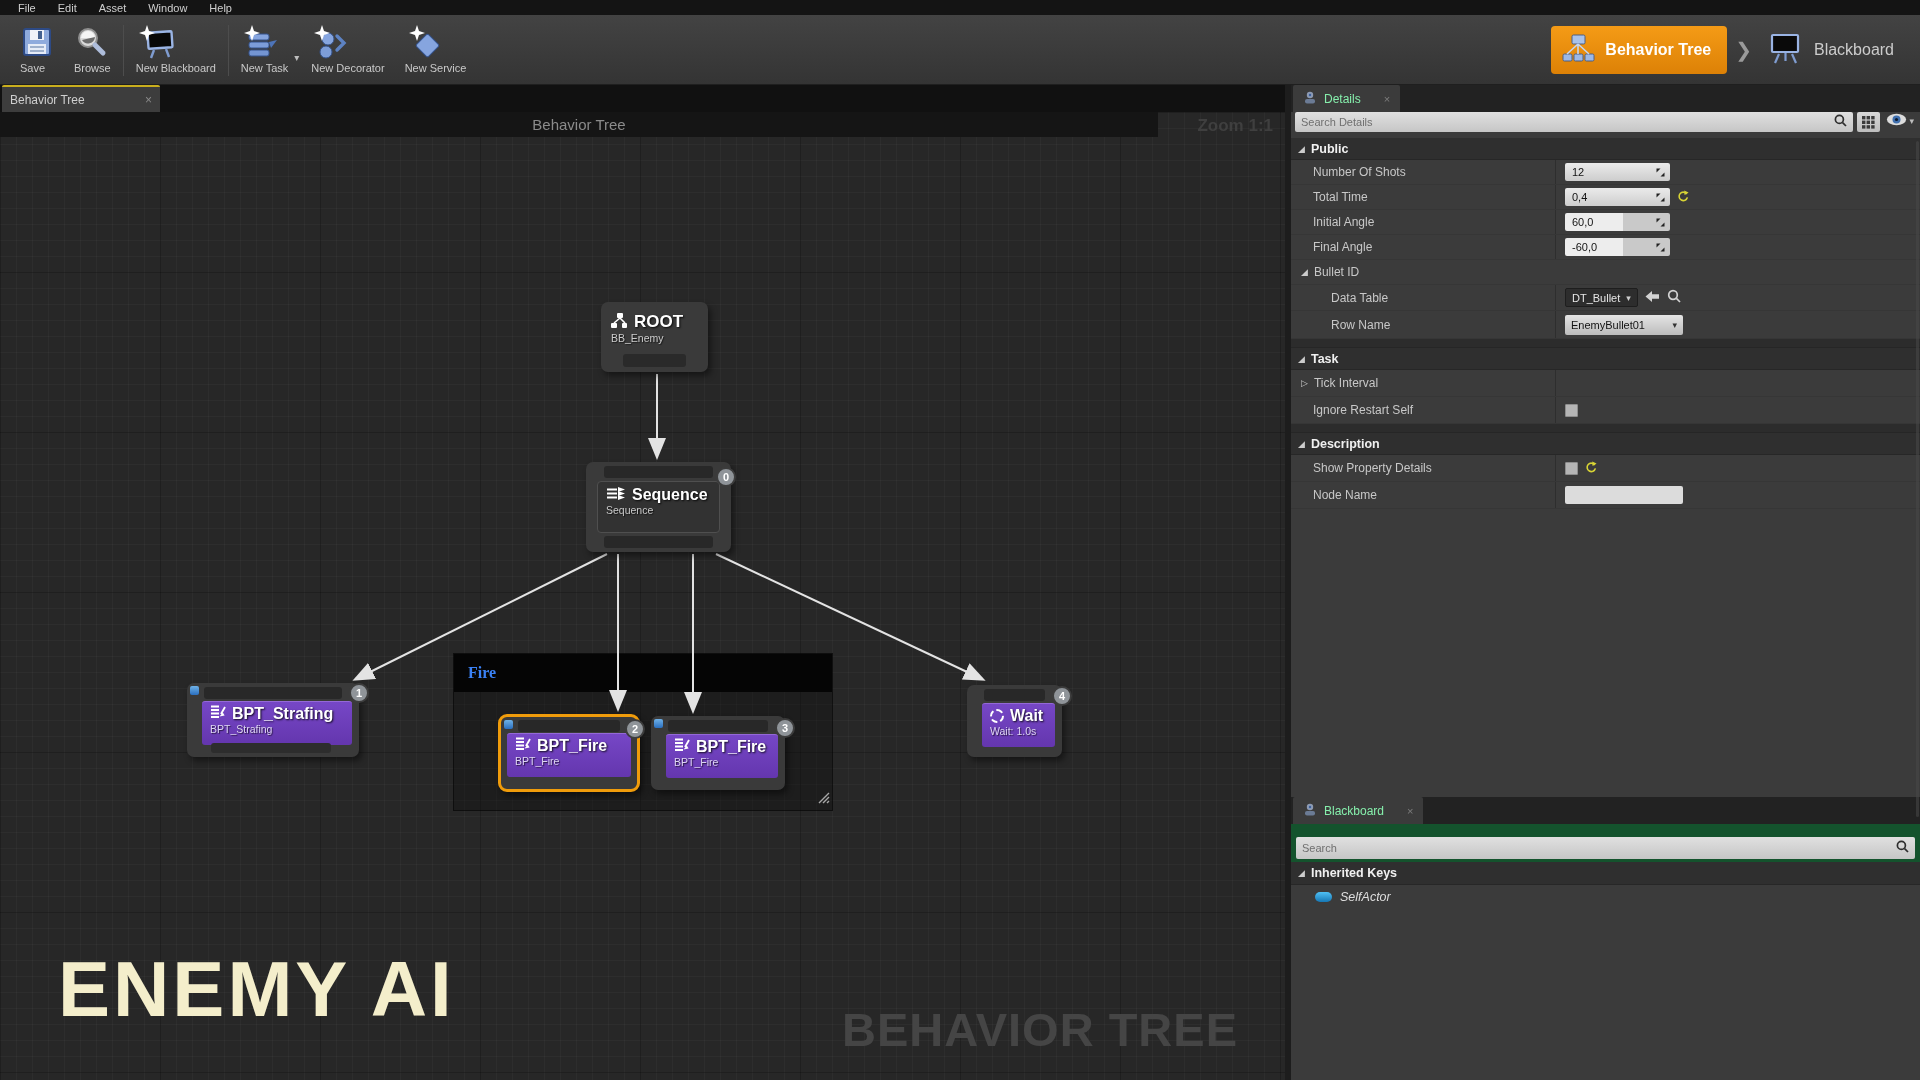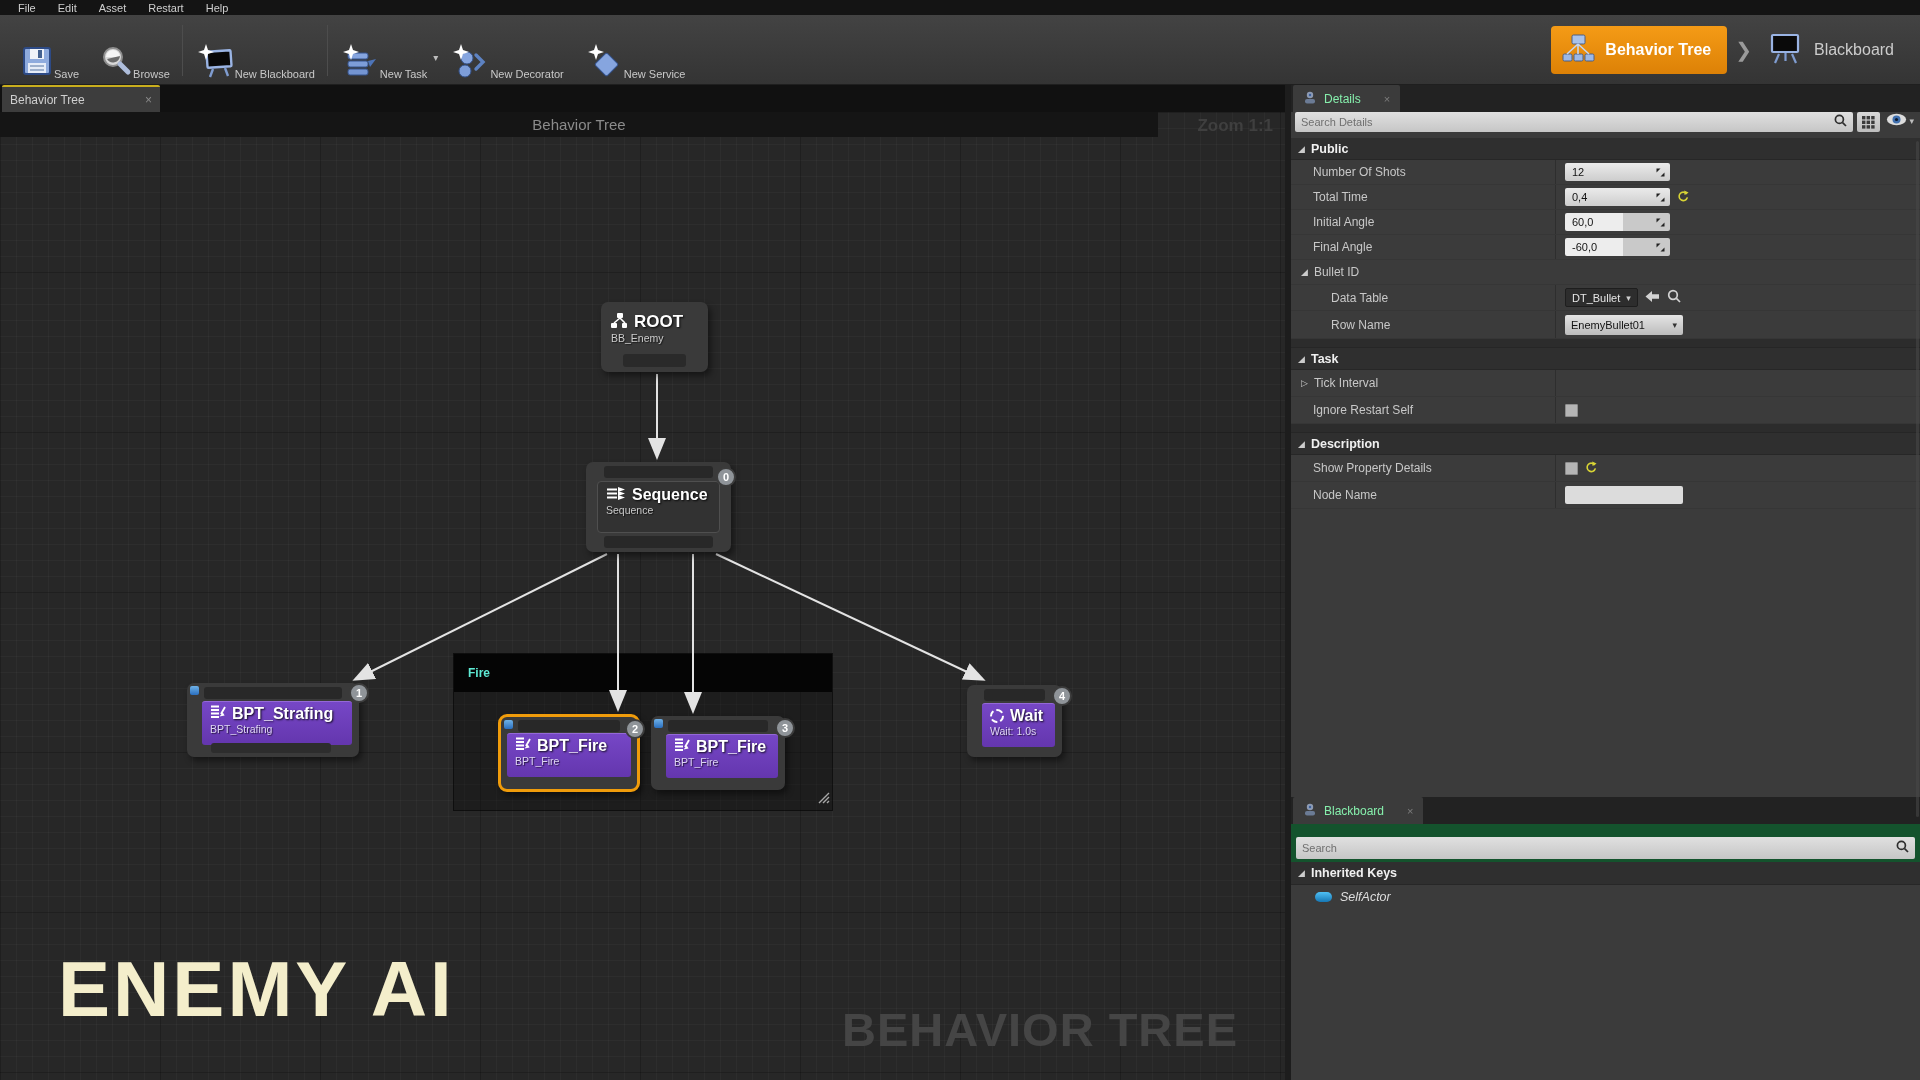"Restart" span { text: Restart -> Window }
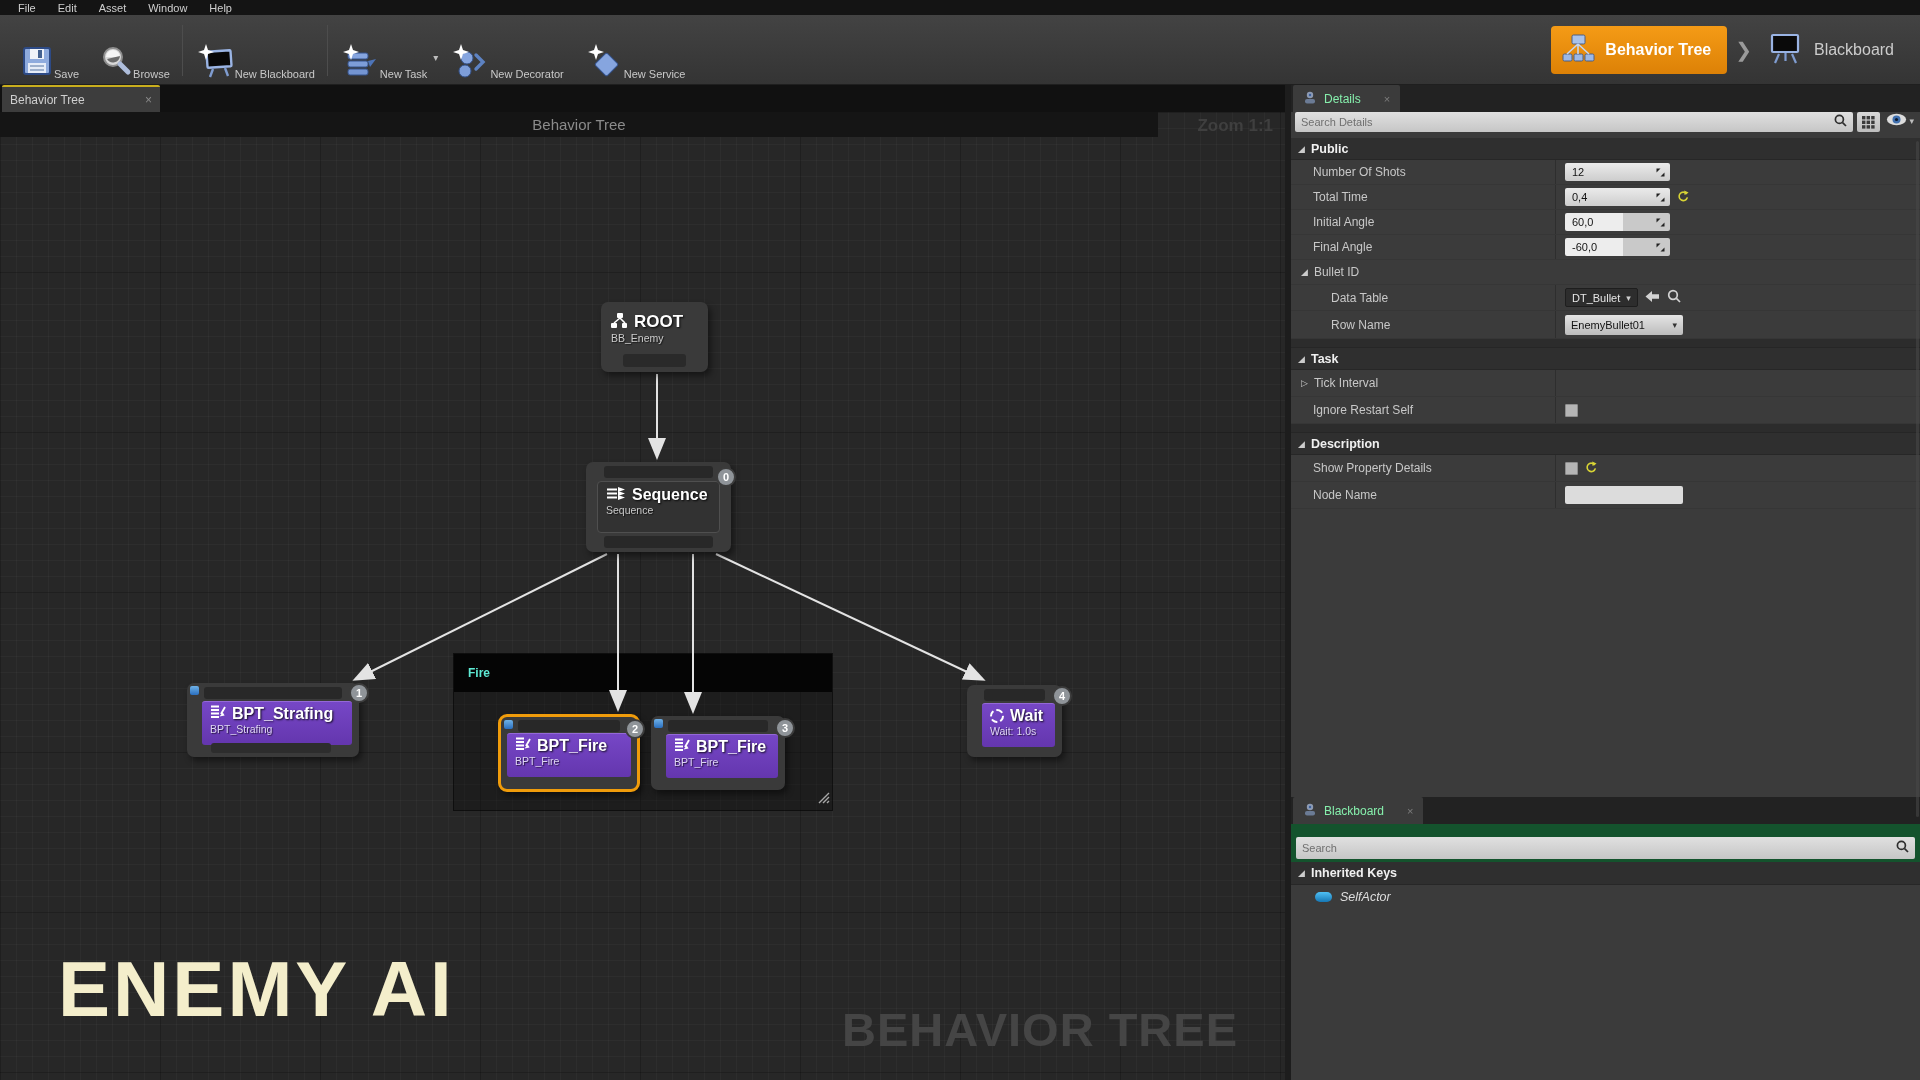"Save" .tb-btn { align-items: flex-end -> flex-start; flex-direction: row -> column }
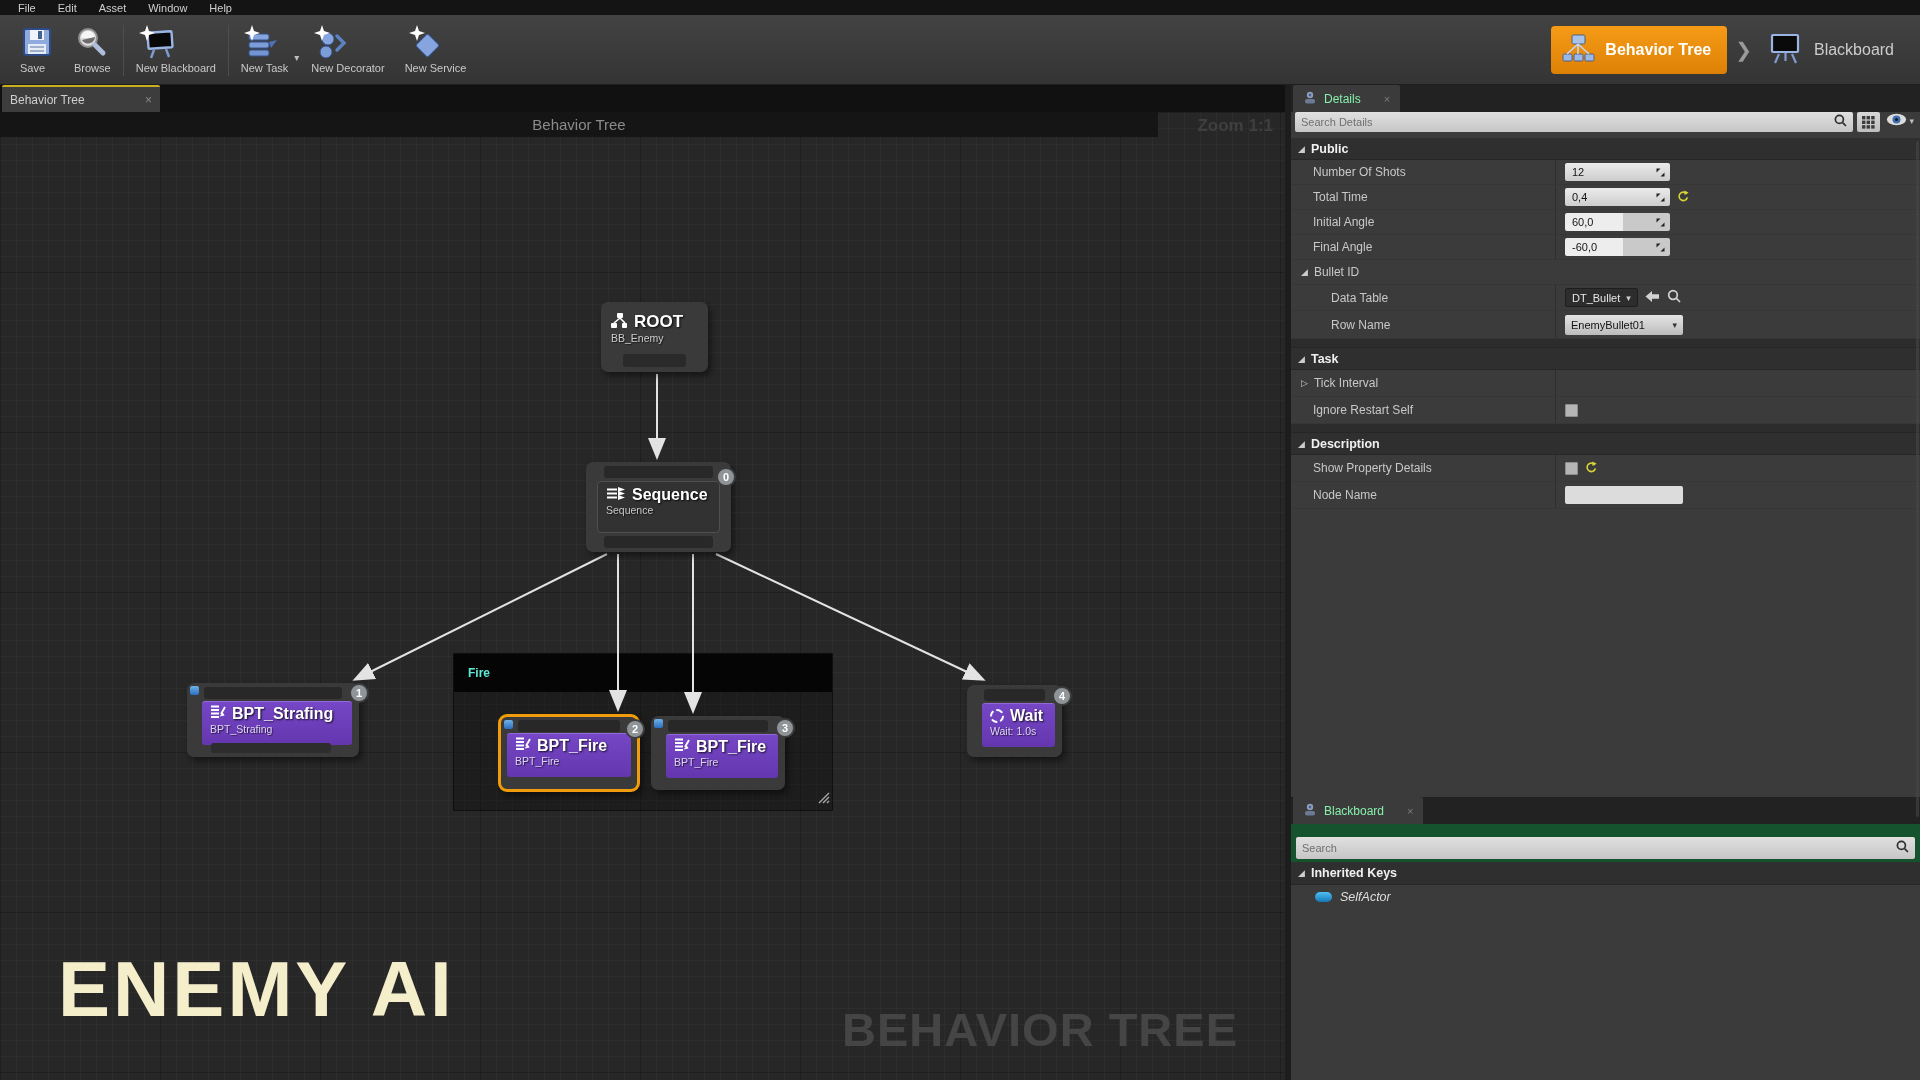"Fire" .comment-header .t { color: #5eead4 -> #3b82f6; font-family: none -> Liberation Serif, serif; font-size: 12px -> 16px }
